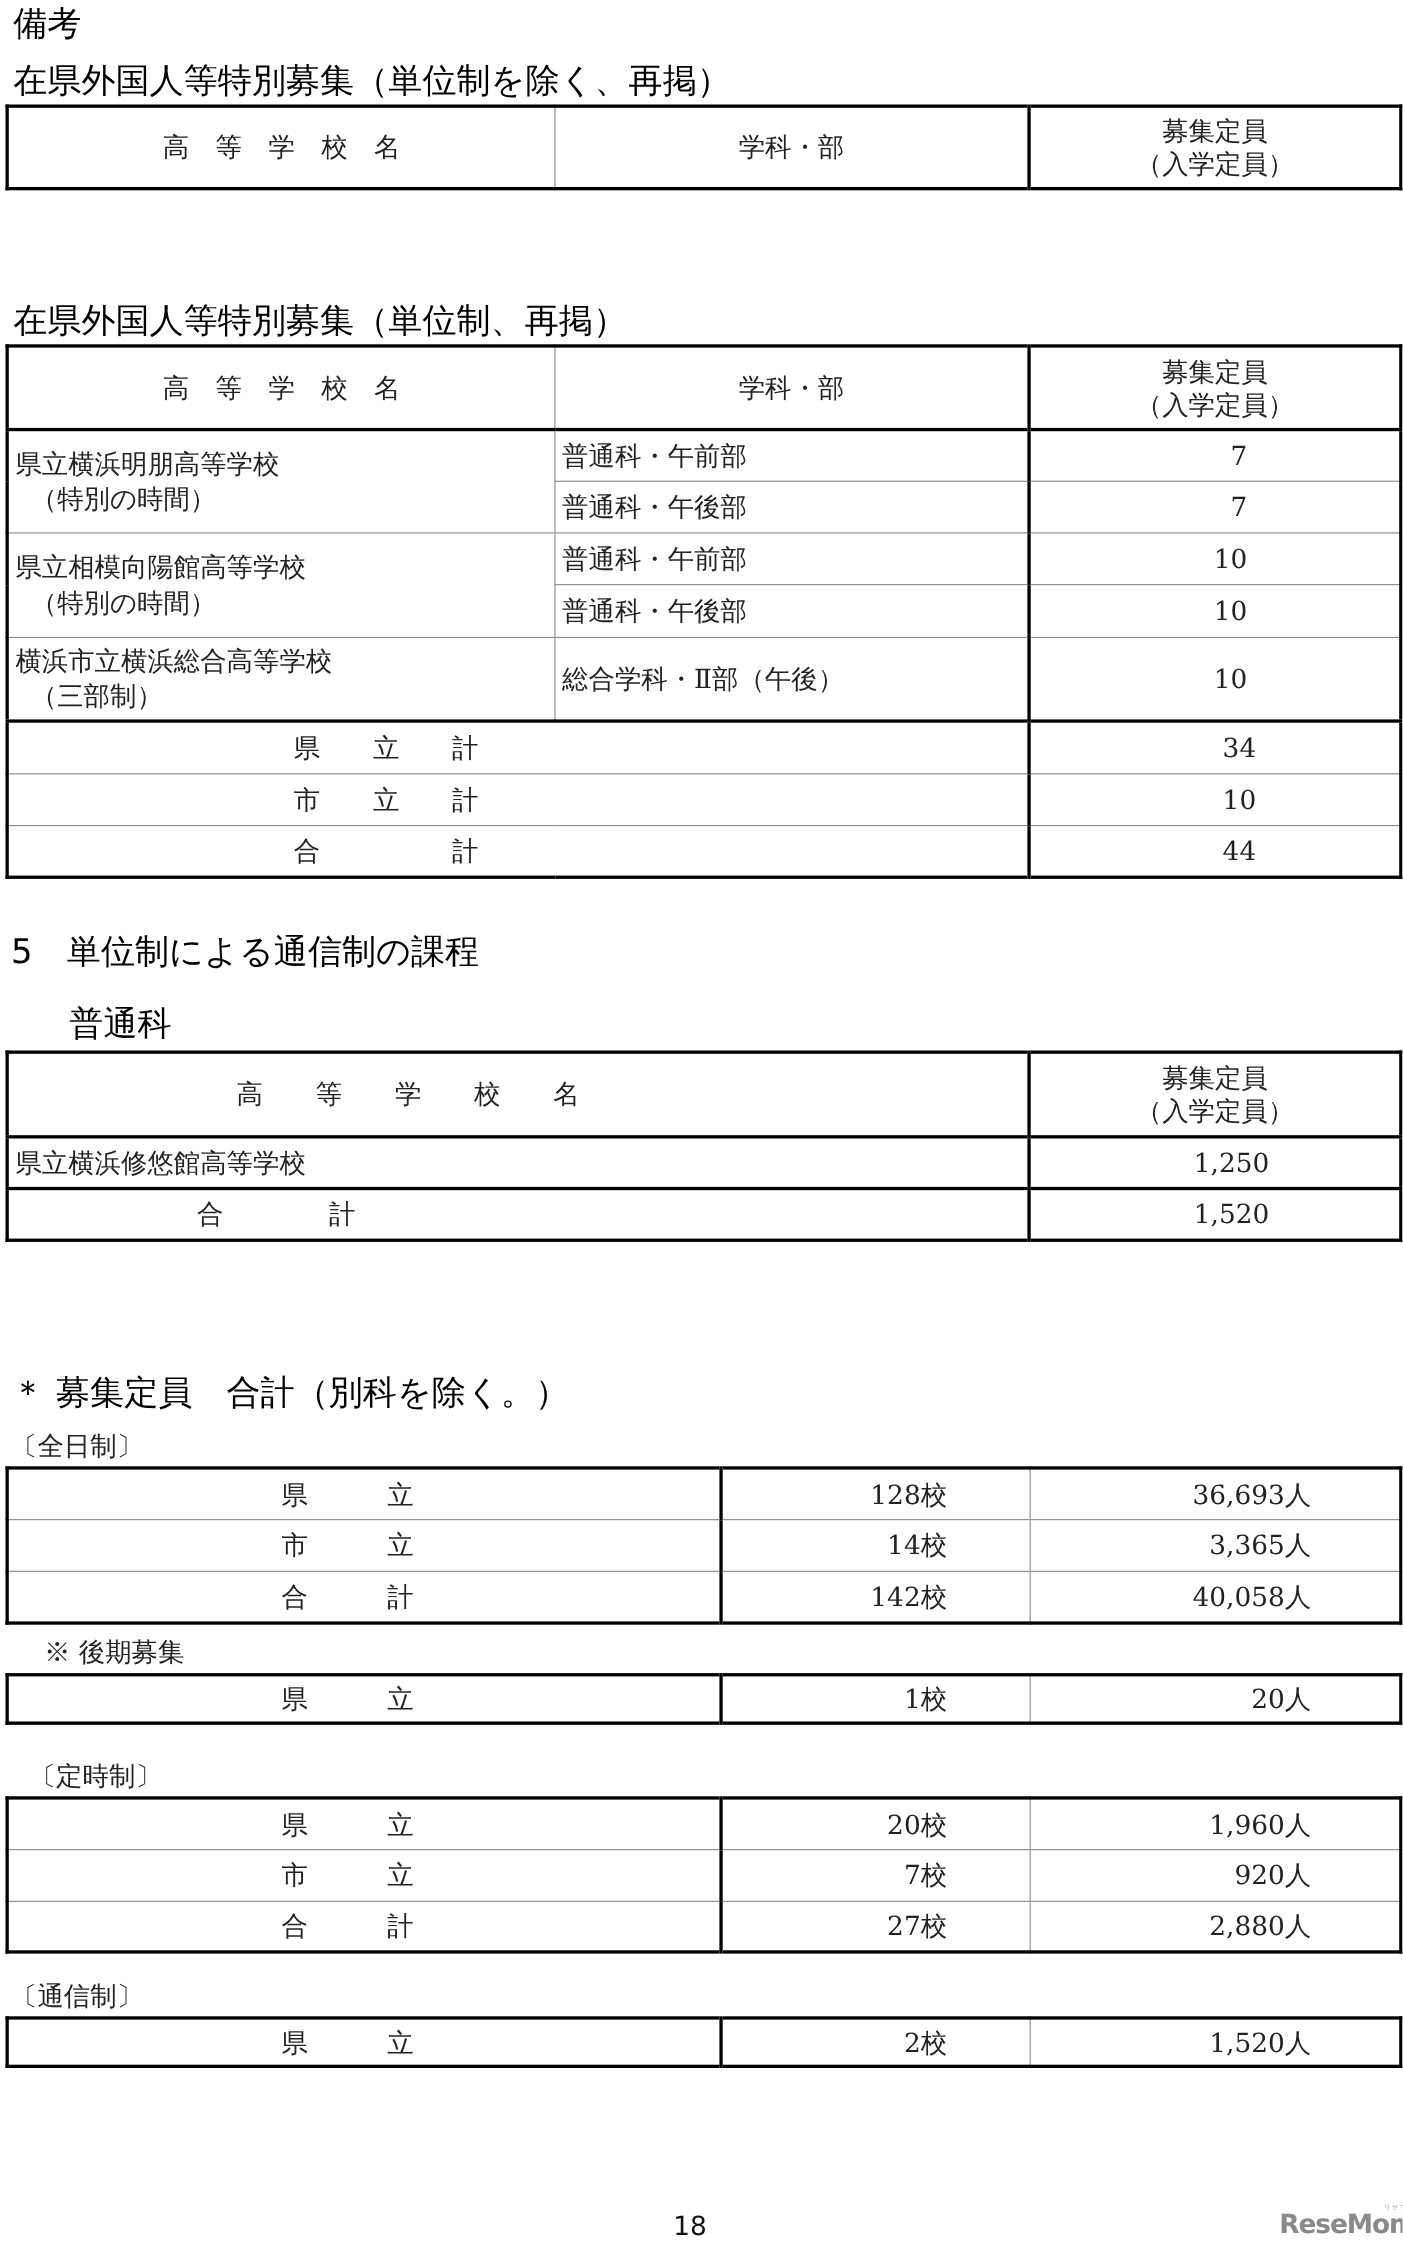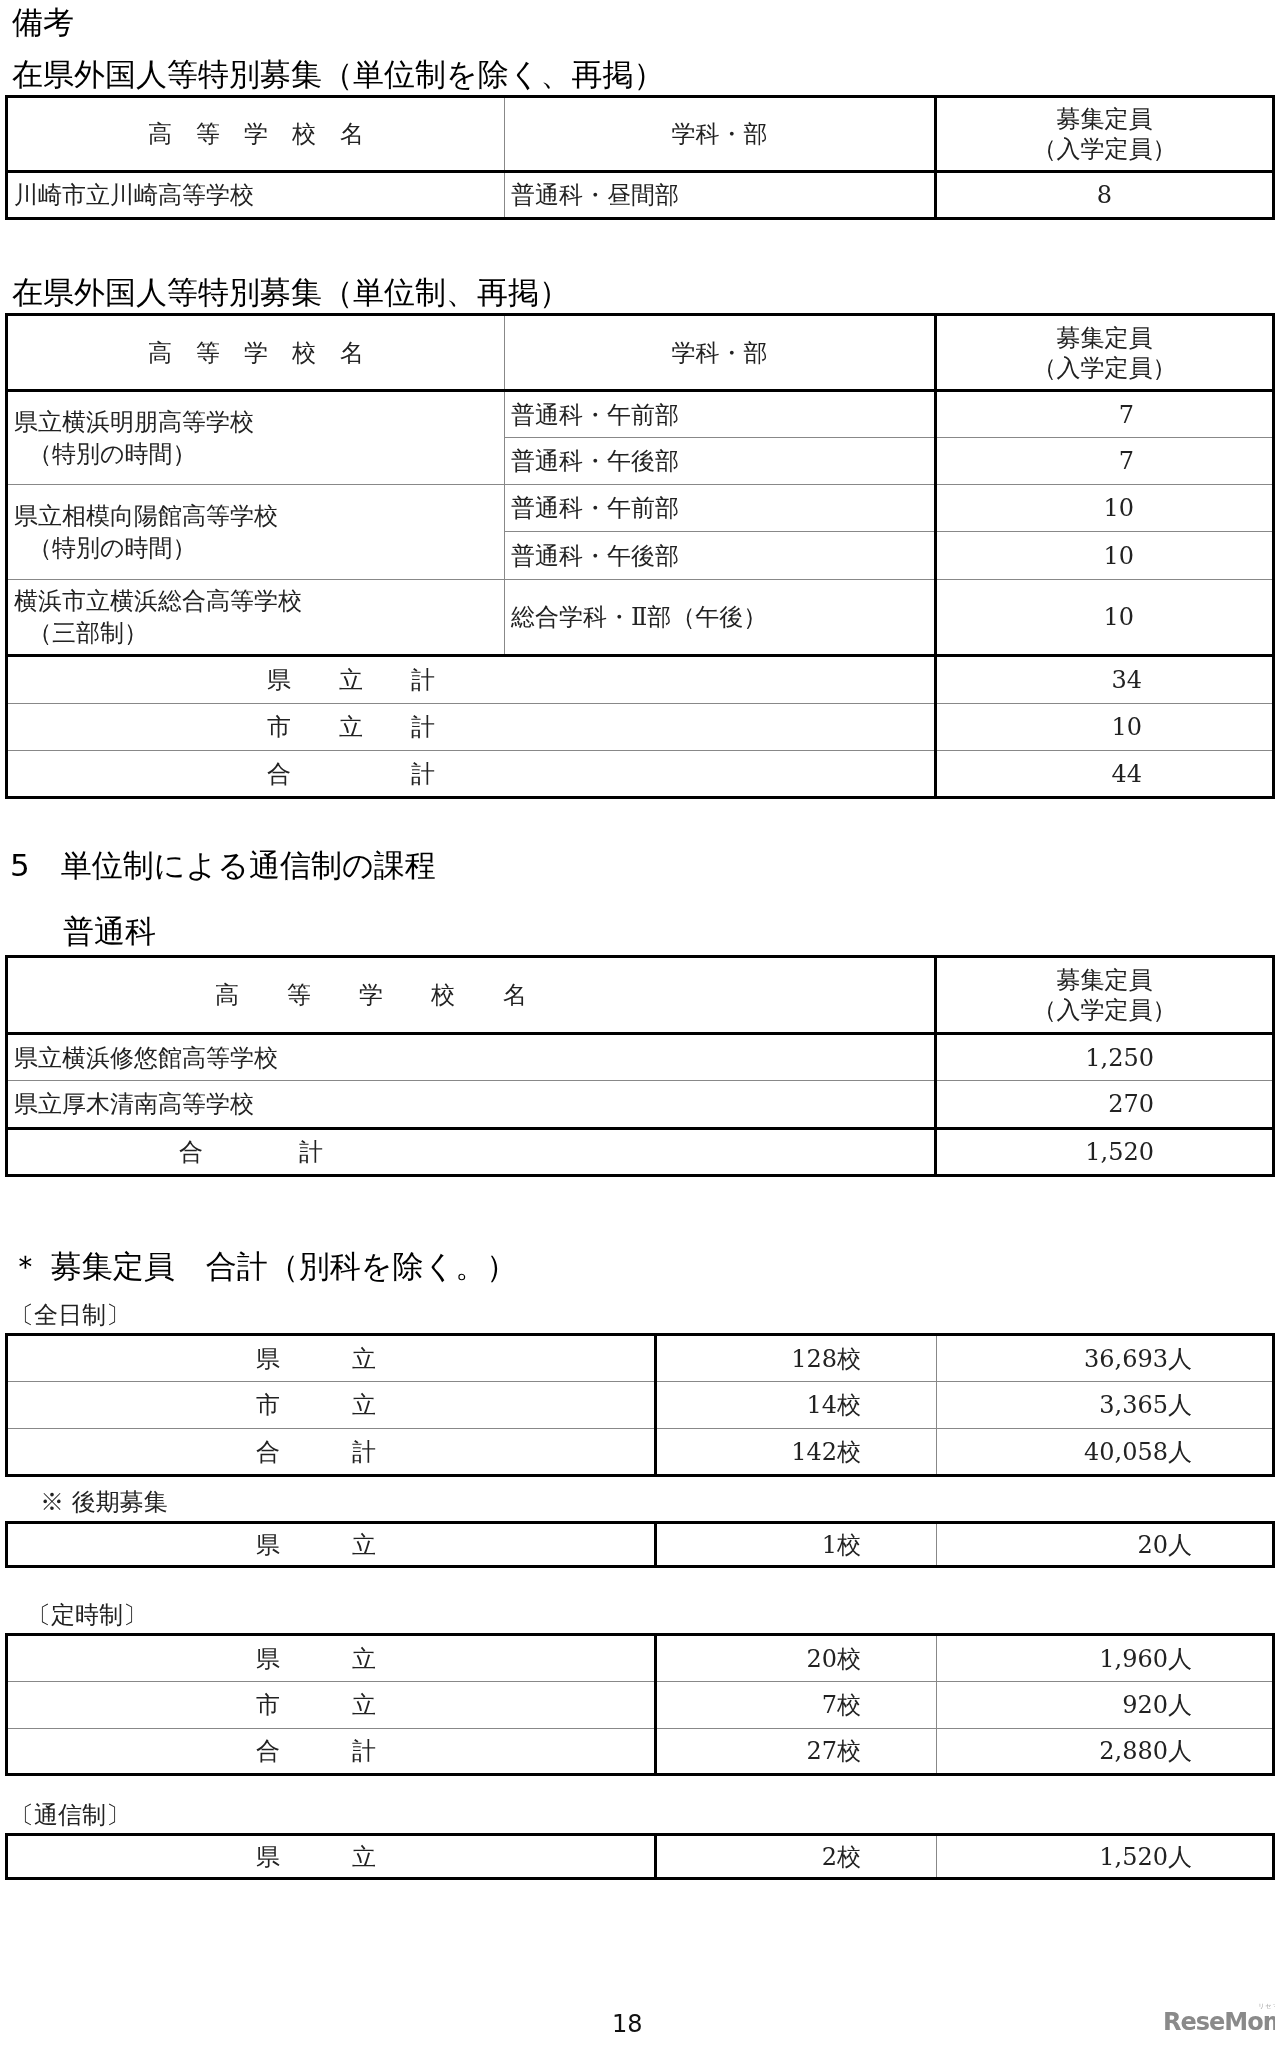"川崎市立川崎高等学校" tr.thick { html: <tr> <td>川崎市立川崎高等学校</td> <td>普通科・昼間部</td> <td>8</td> </tr> -> none }
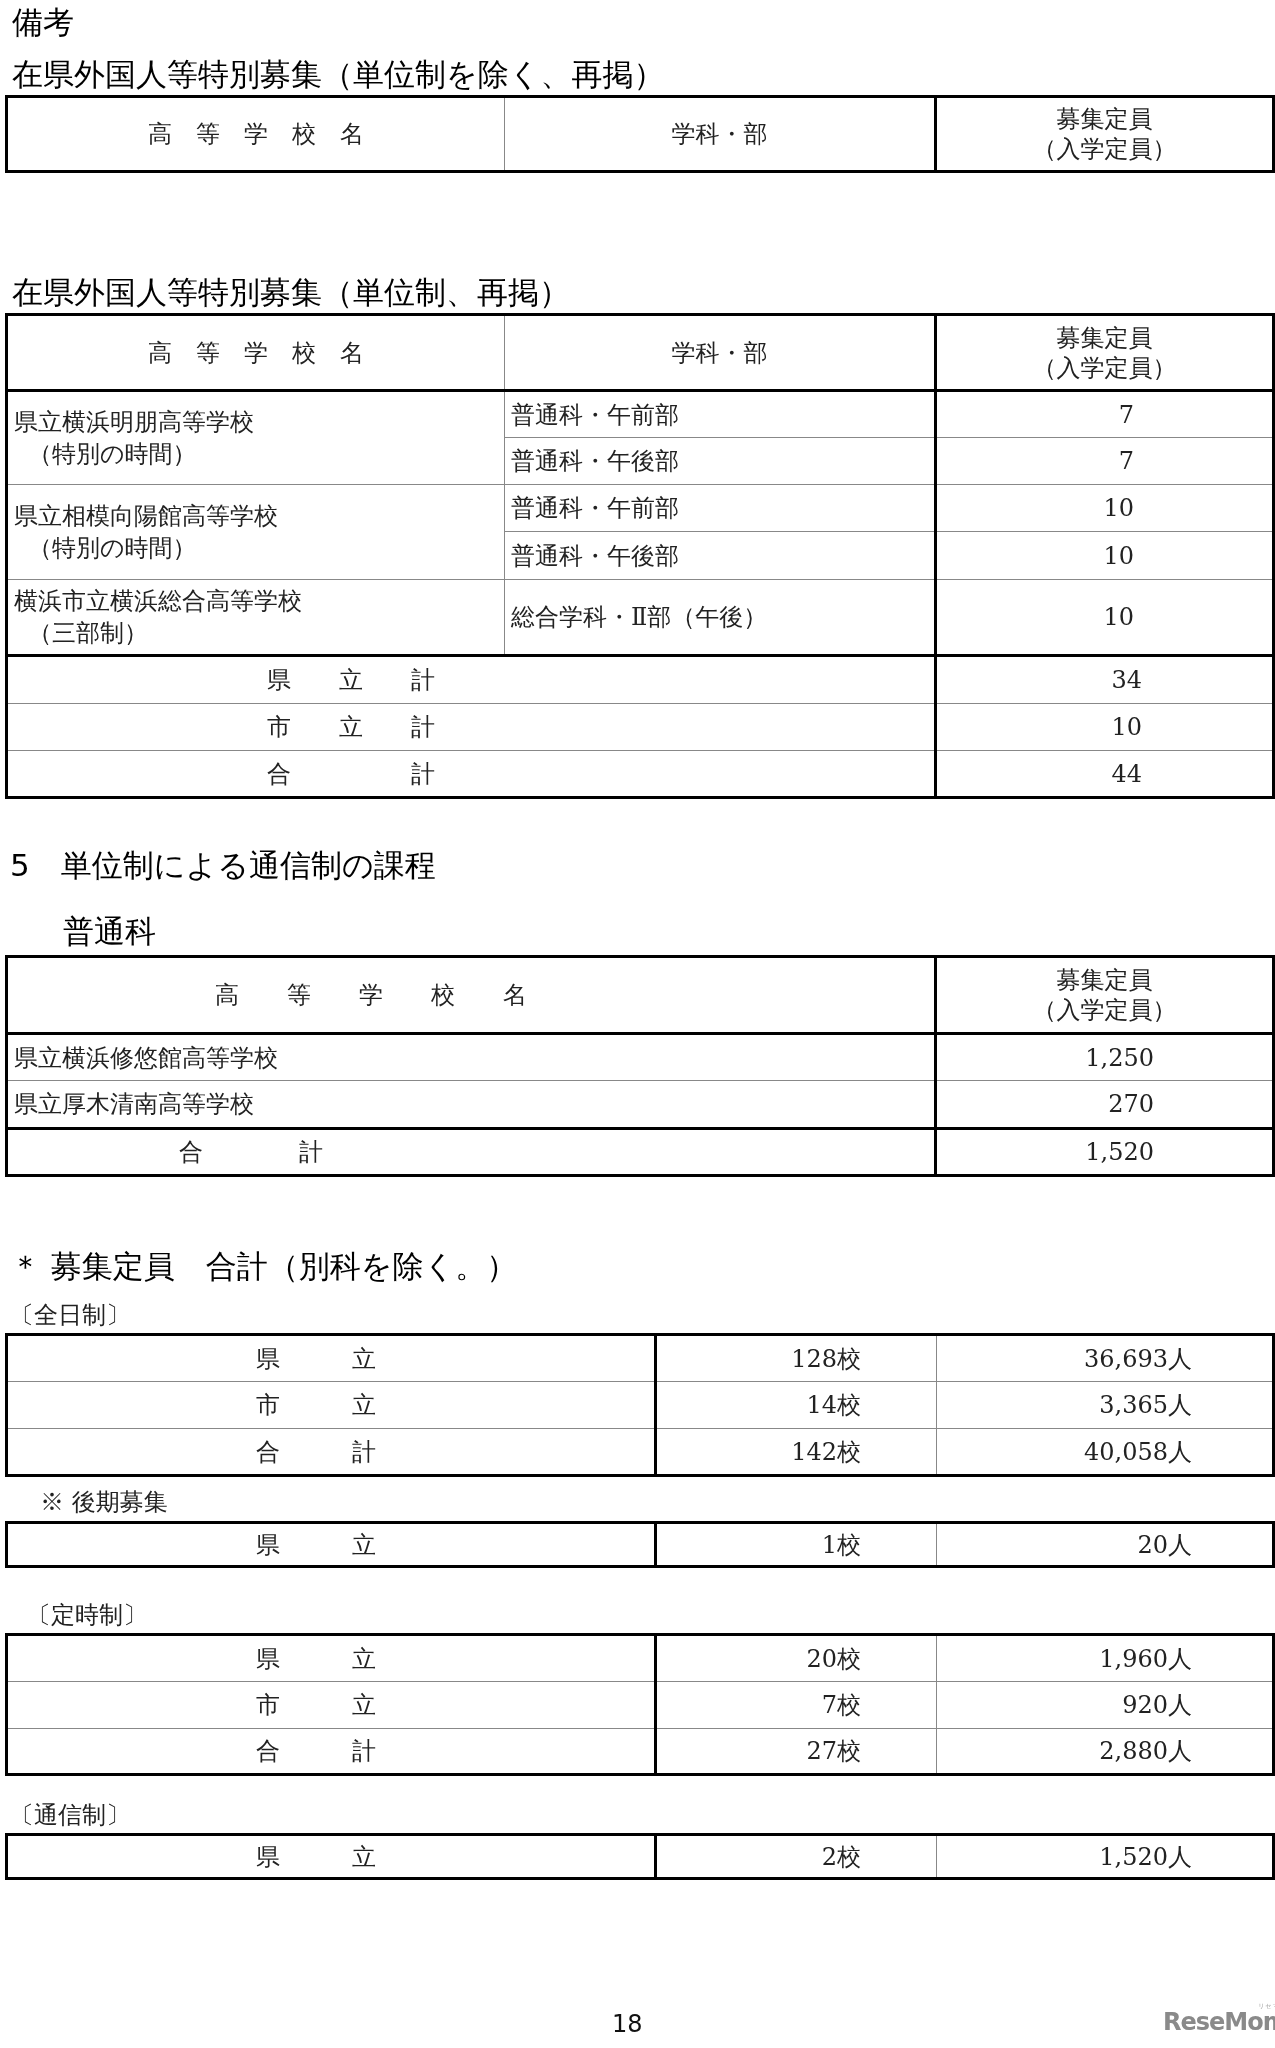"県立厚木清南高等学校" tr { html: <tr> <td>県立厚木清南高等学校</td> <td>270</td> </tr> -> none }
